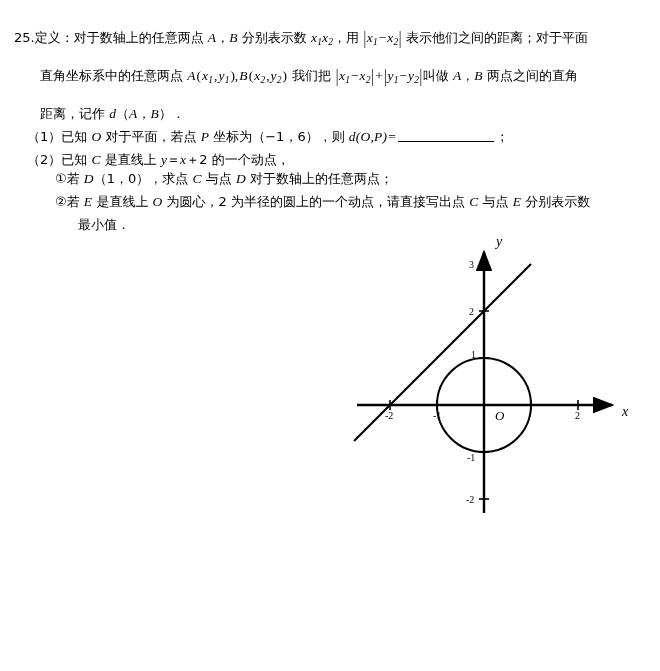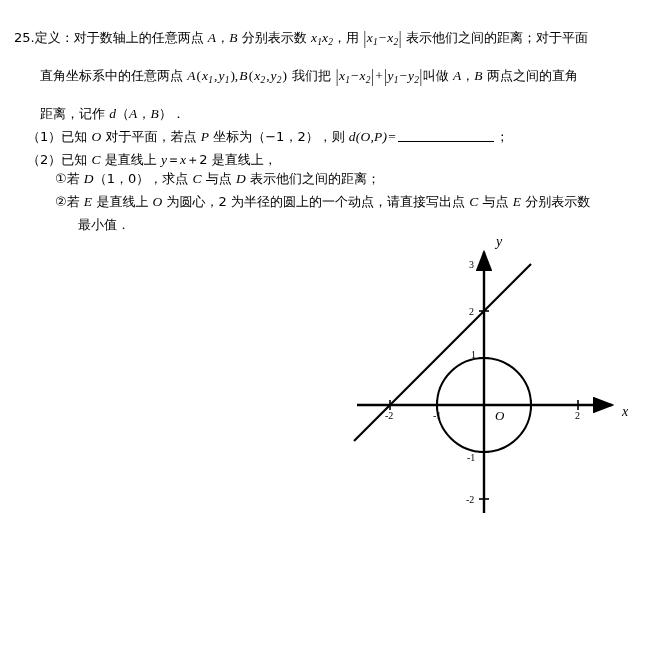"坐标为（−1，2），则" span.cn { text: 2 -> 6 }
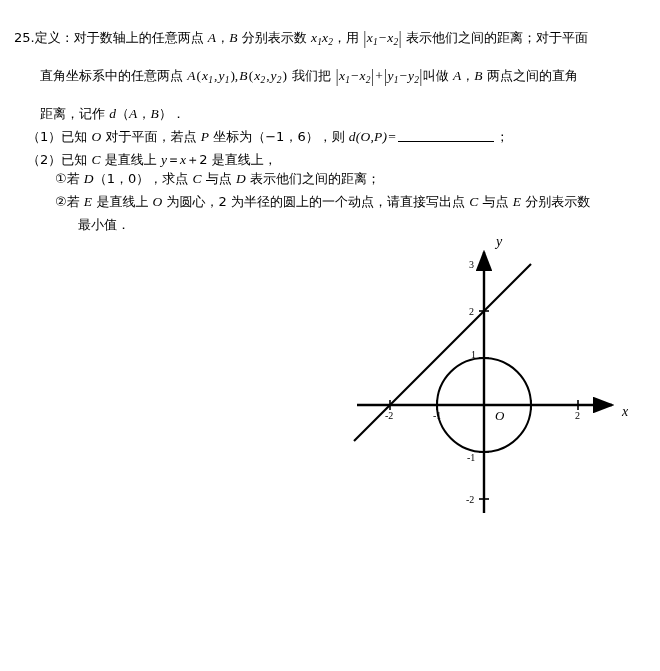"是直线上，" span.cn { text: 是直线上 -> 的一个动点 }
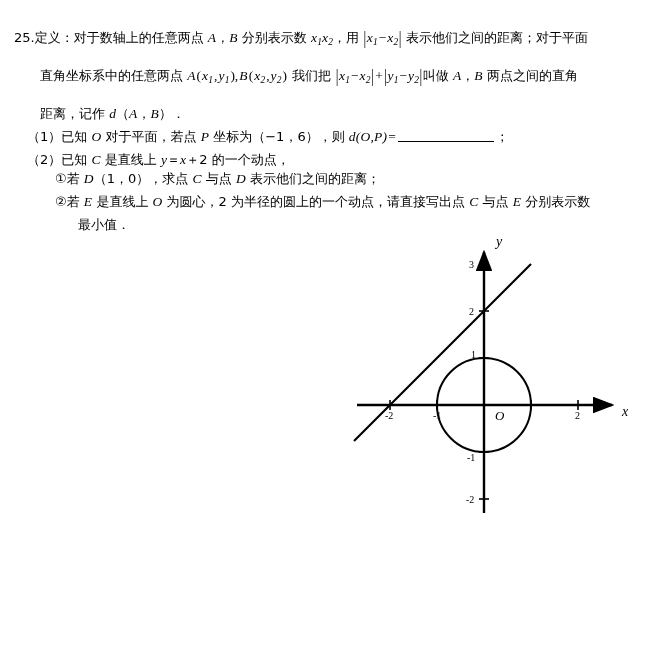"表示他们之间的距离；" span.cn { text: 表示他们之间的距离 -> 对于数轴上的任意两点 }
